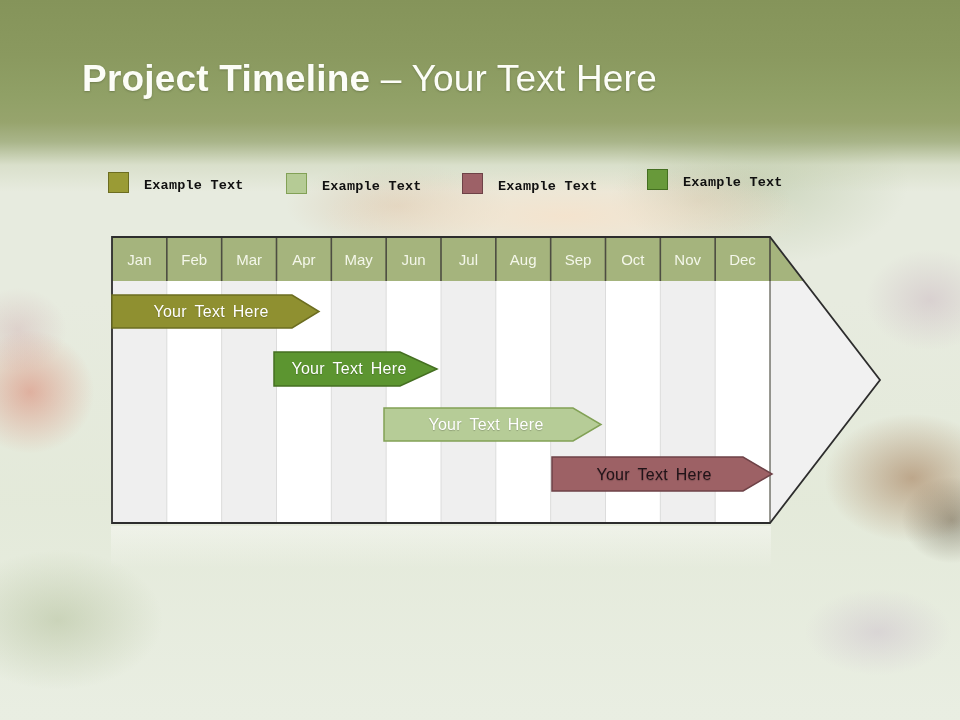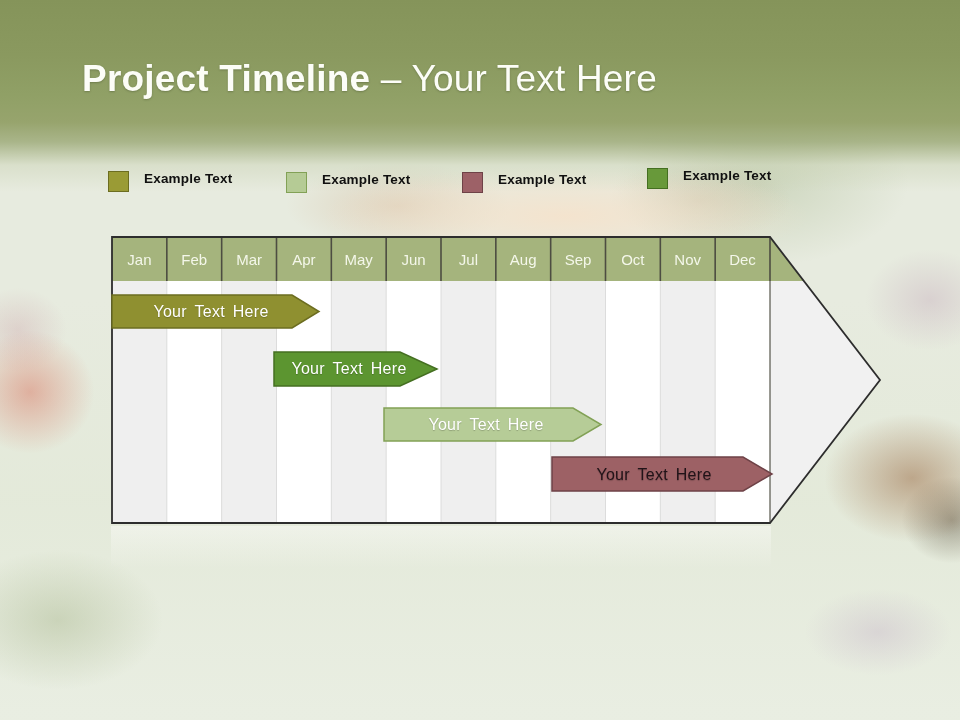"Example Text" .legend-item { align-items: flex-start -> flex-end; font-family: none -> Liberation Mono, monospace }
